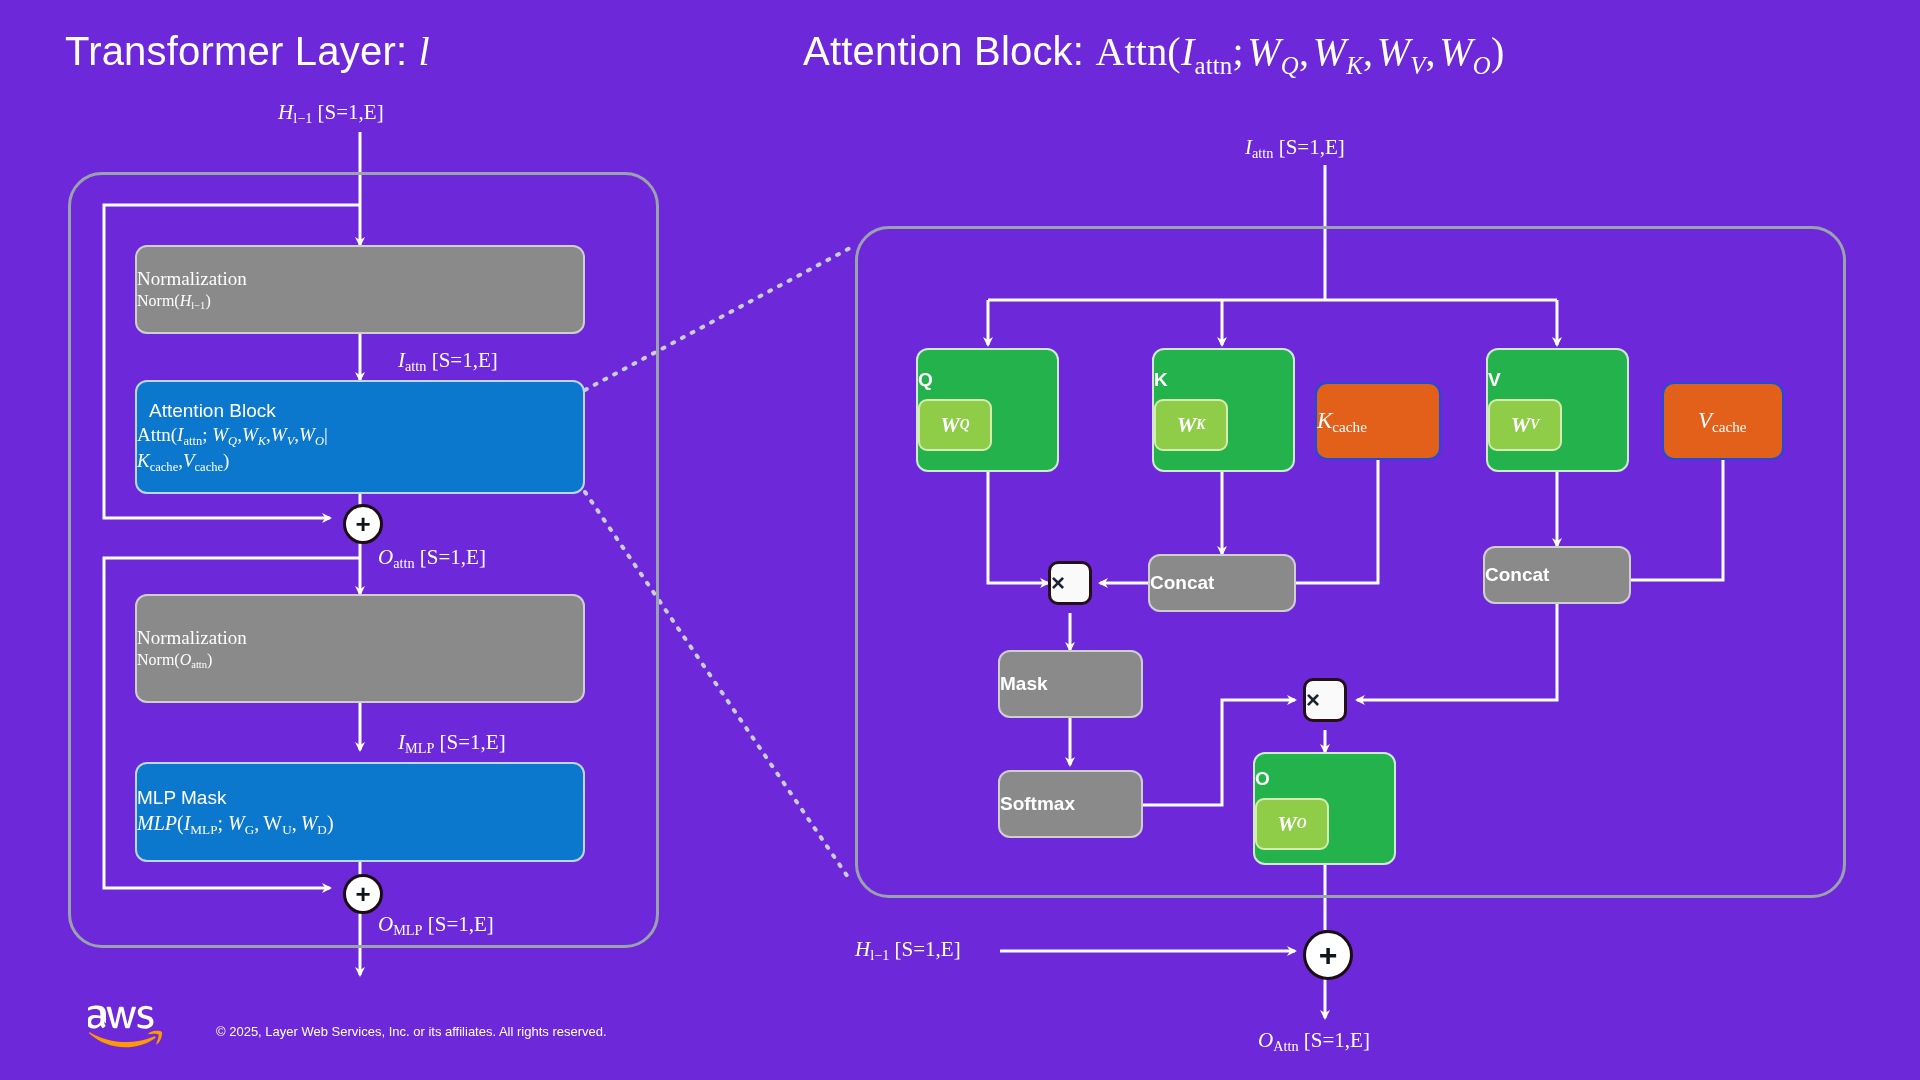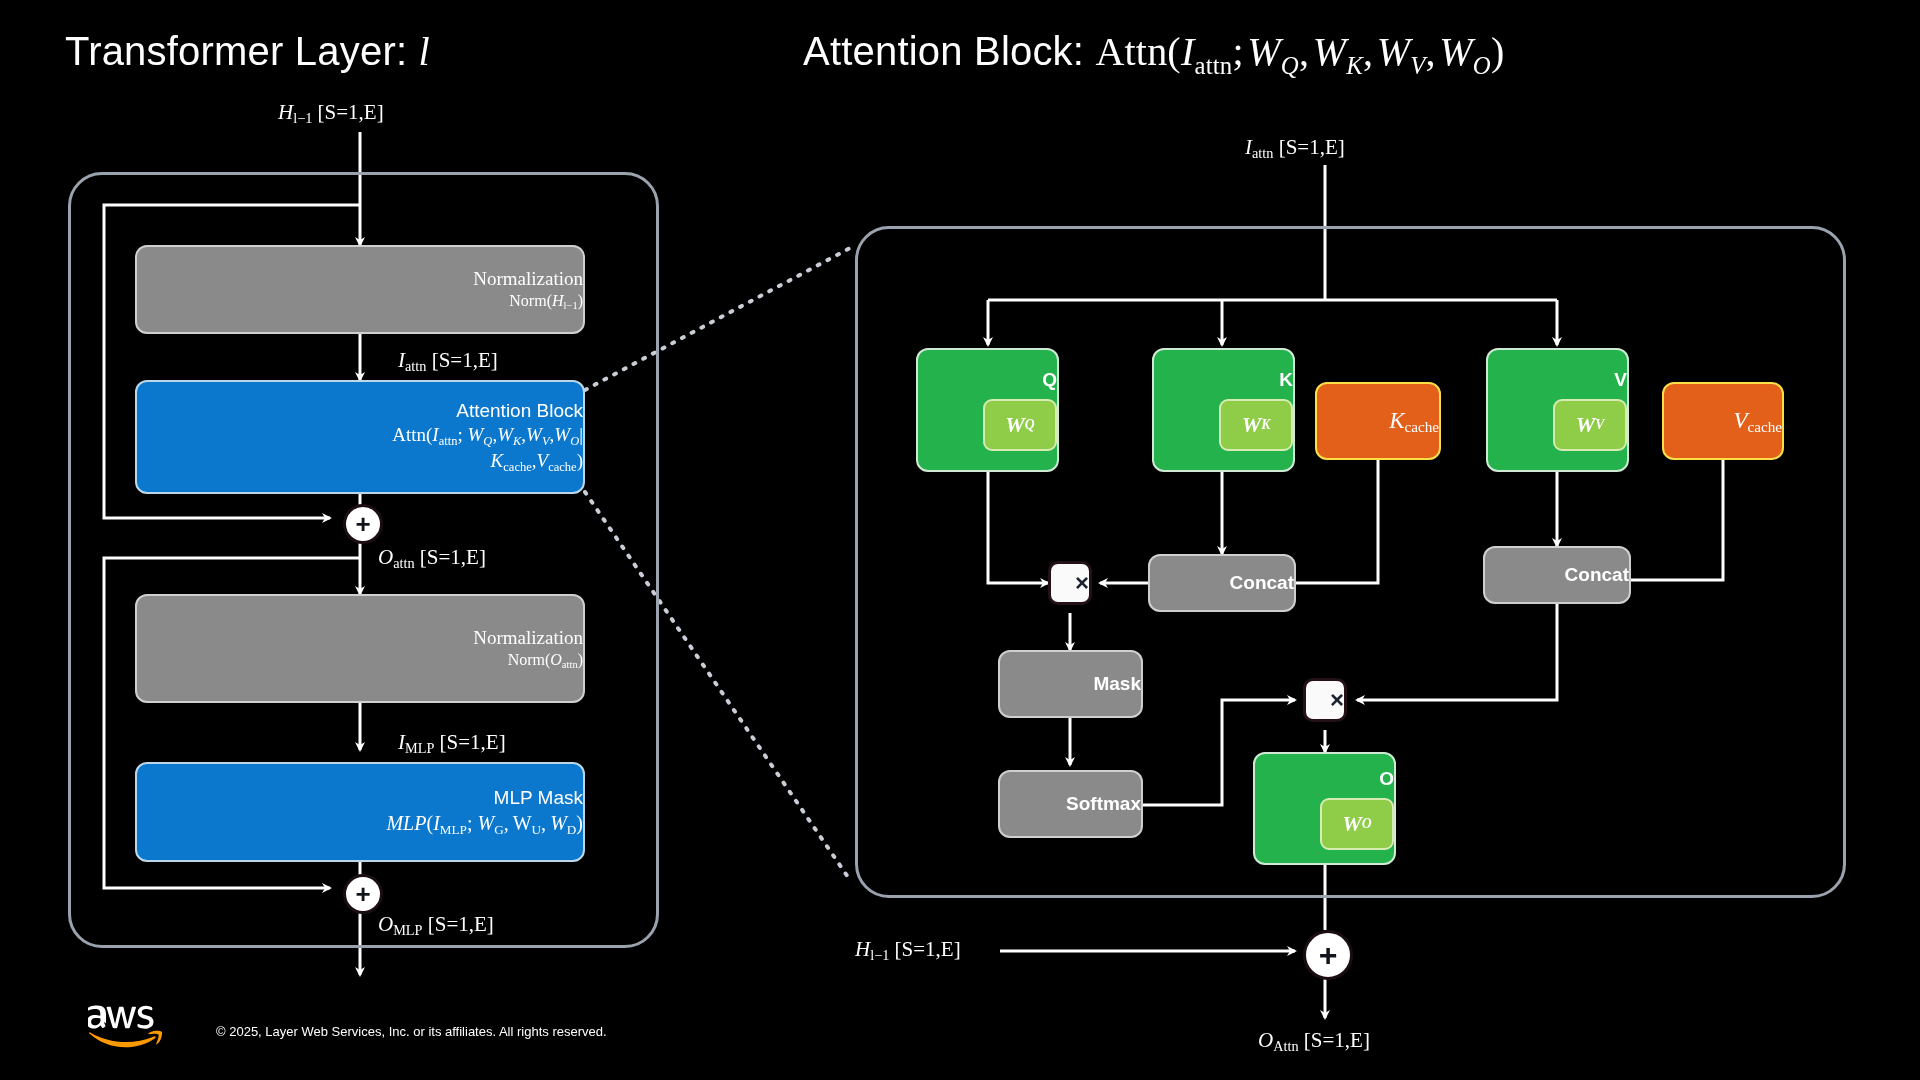"Transformer Layer: l" .root { background: #000000 -> #6d28d9 }
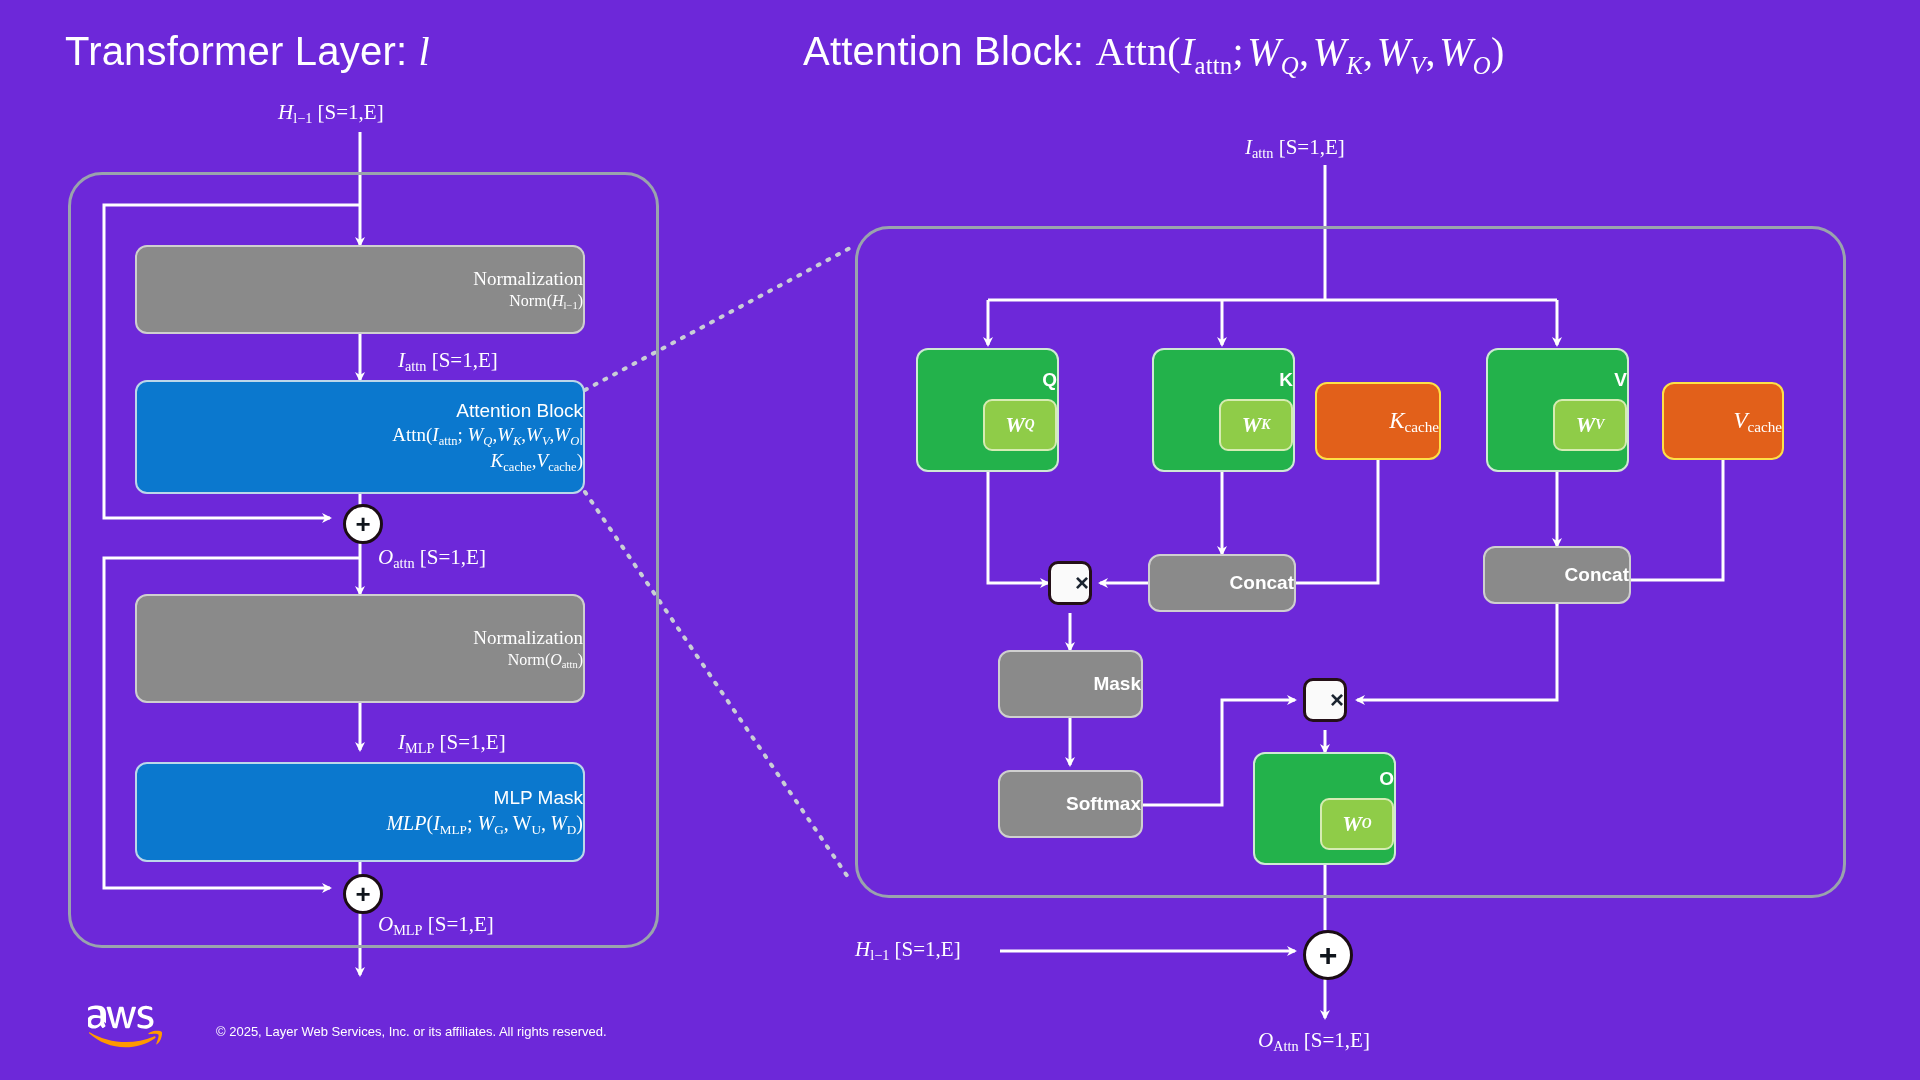"Normalization" .box { align-items: flex-end -> flex-start }
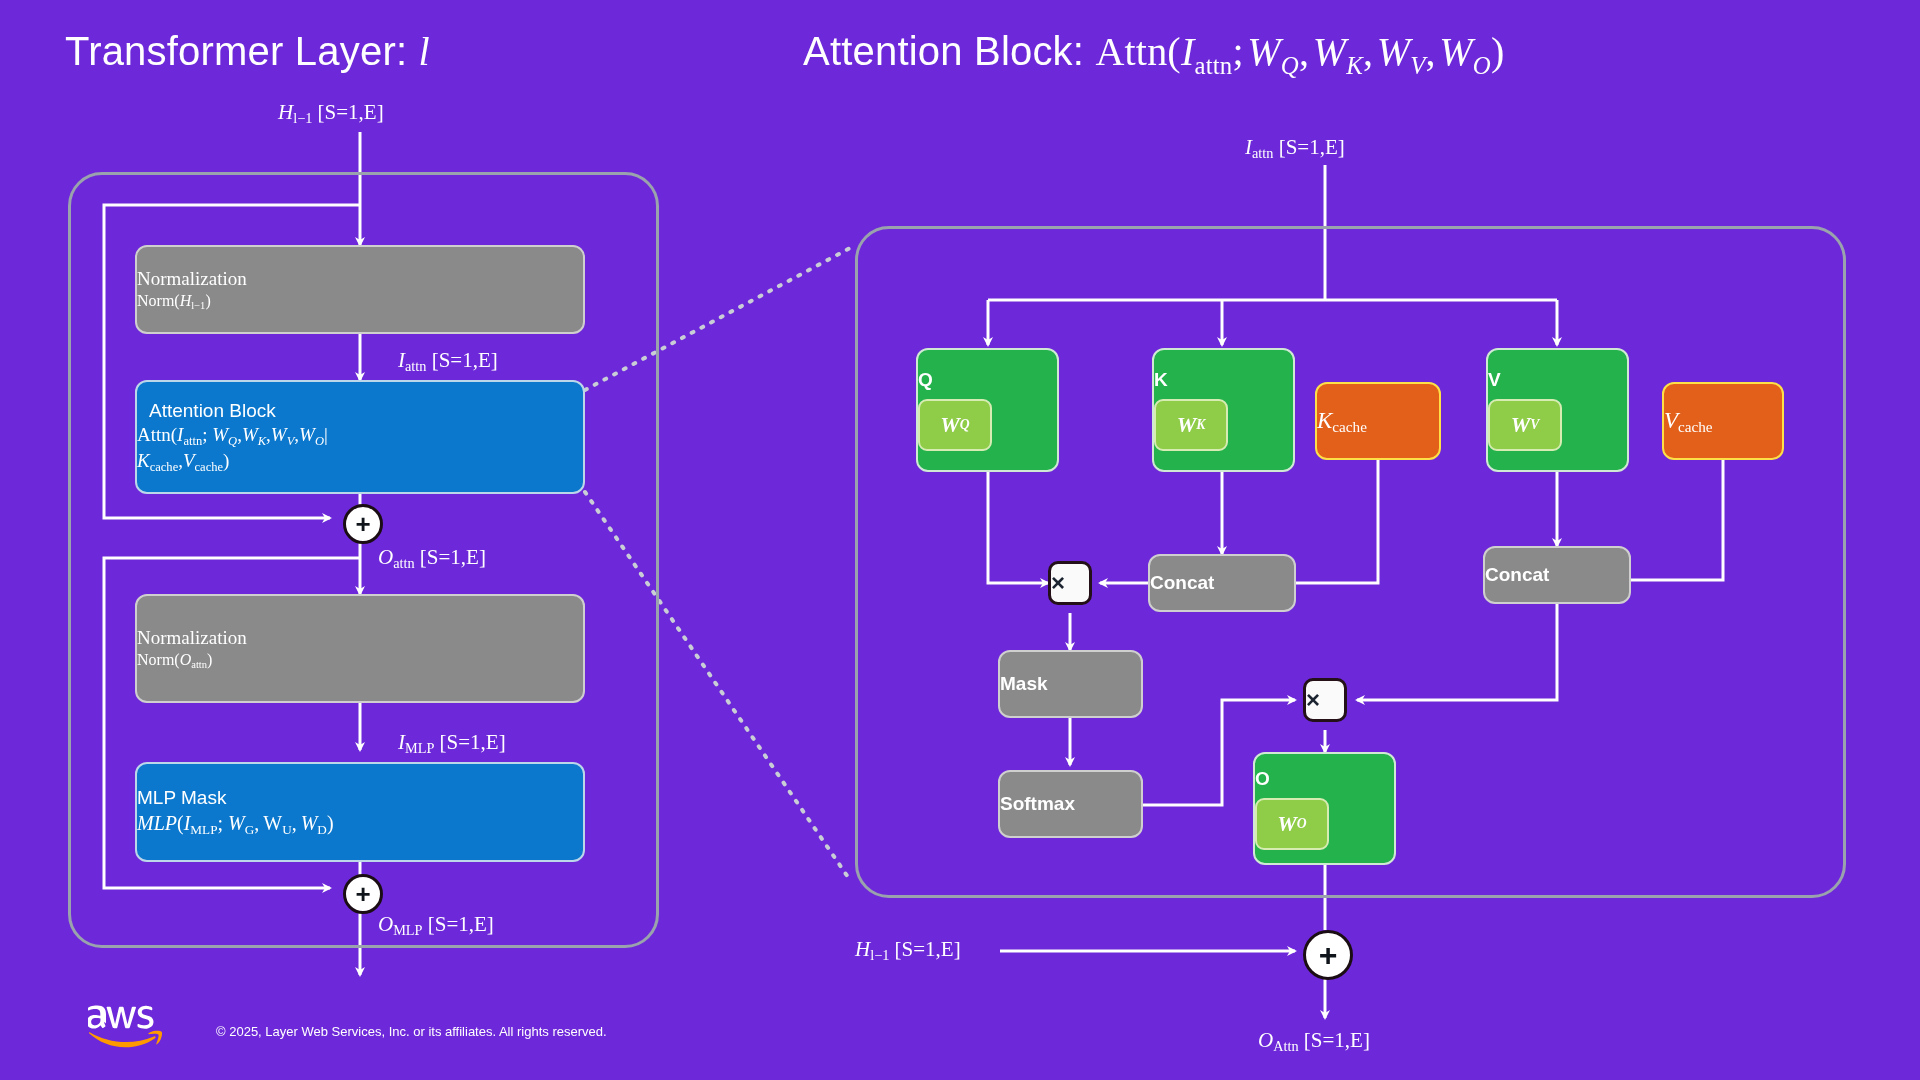"Kcache" .box.orange { border: 2px solid #fde047 -> 2px solid #1d4ed8 }
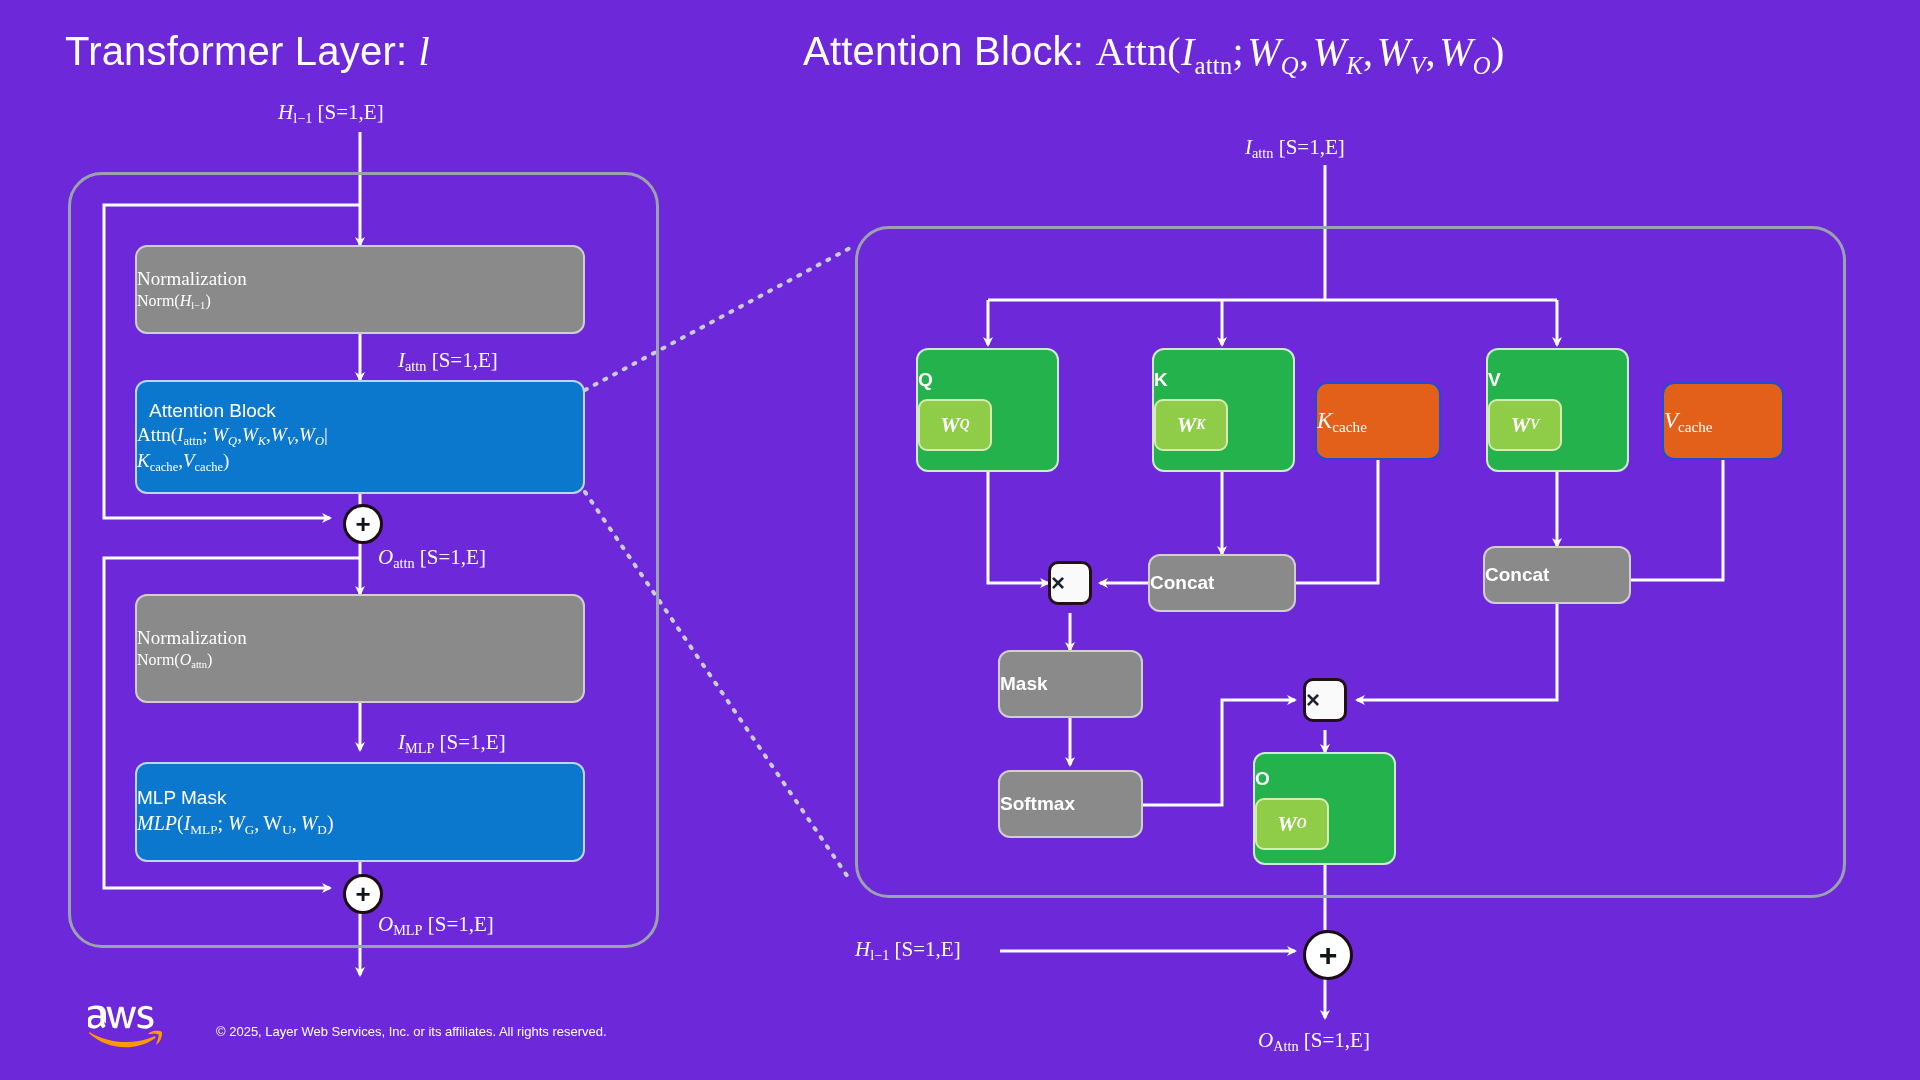"Vcache" div.bx-sub { margin-left: none -> 34px }
